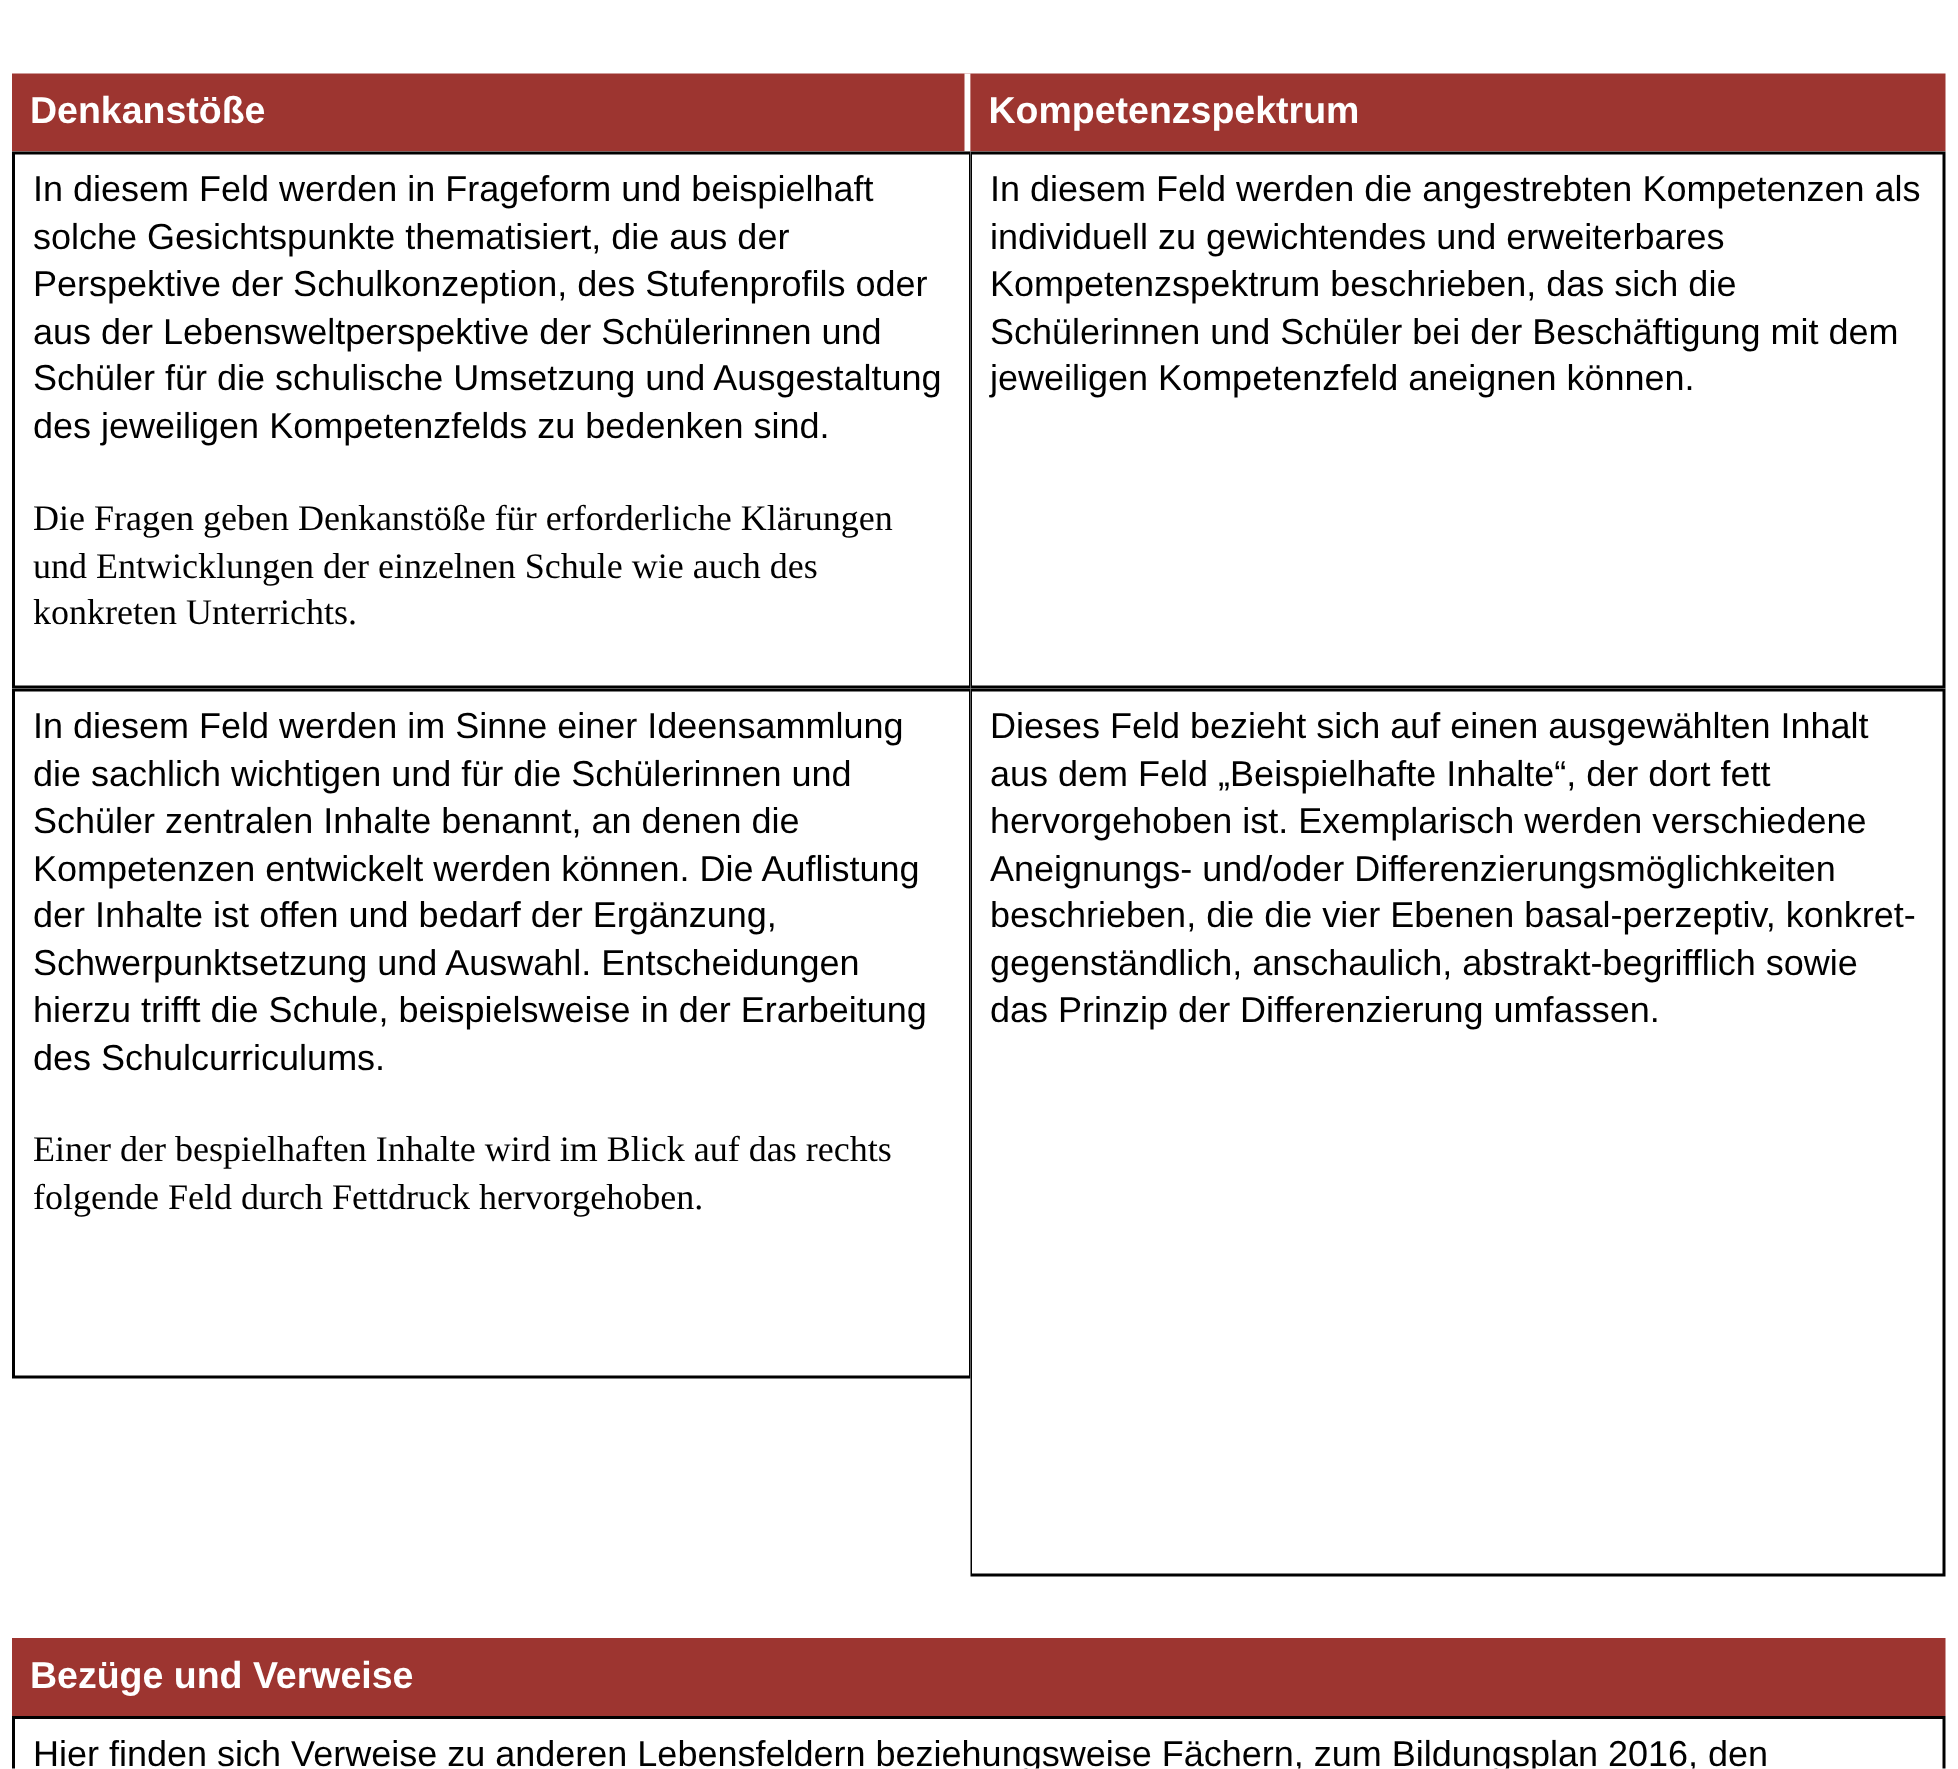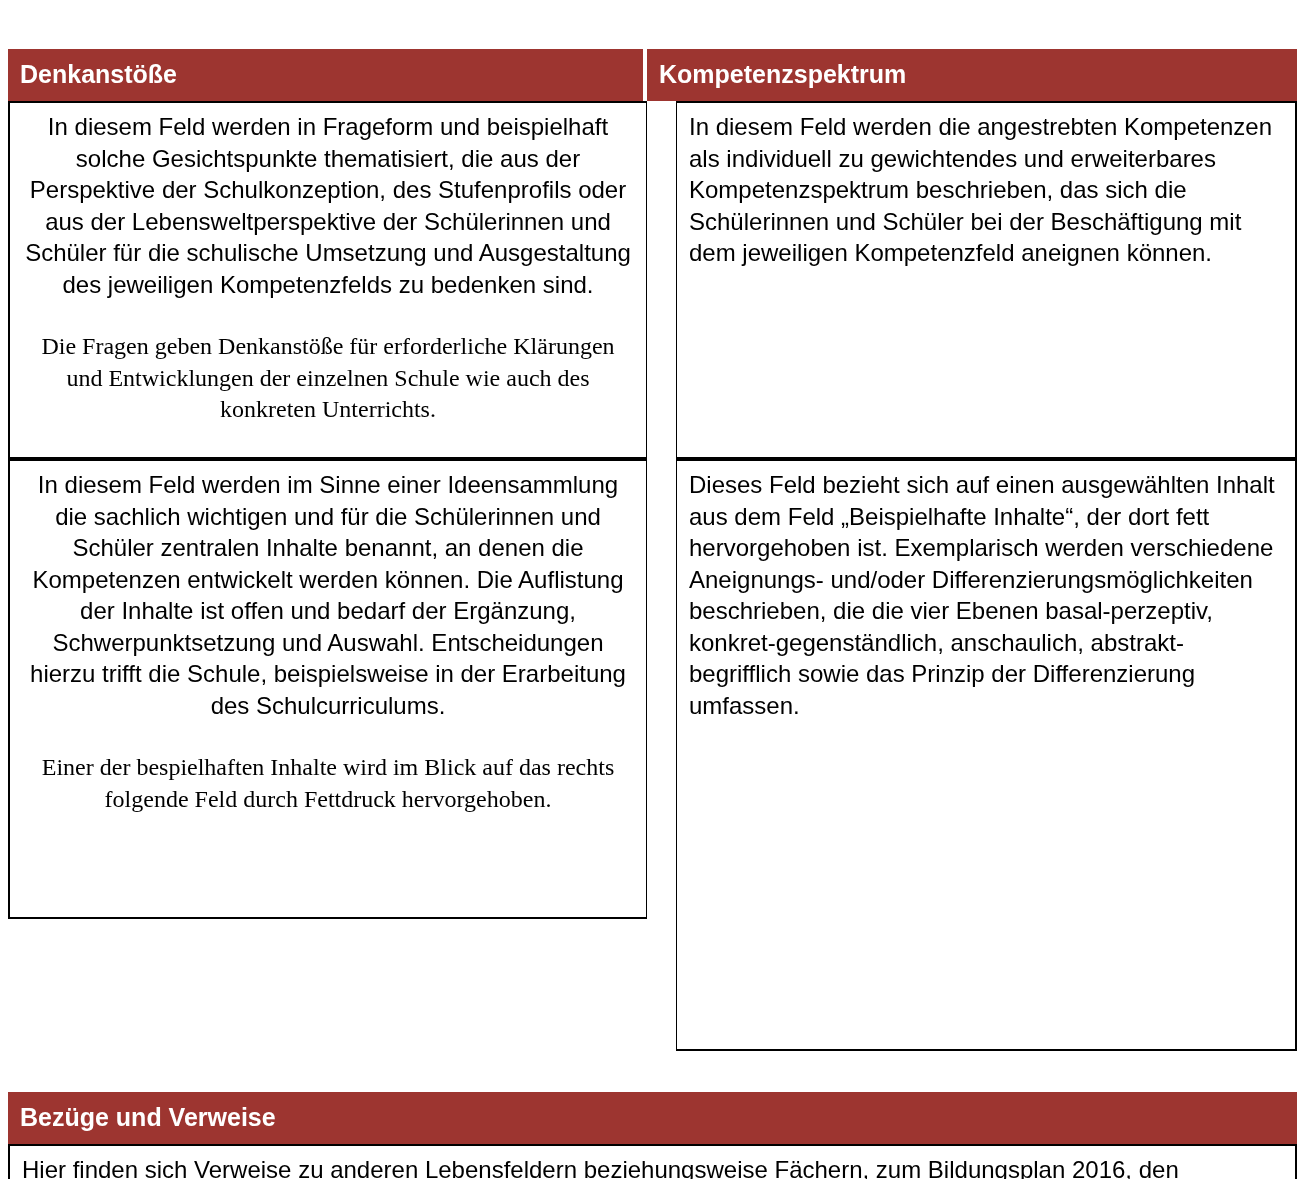"In diesem Feld werden in" .body-cell.left { text-align: center -> none }
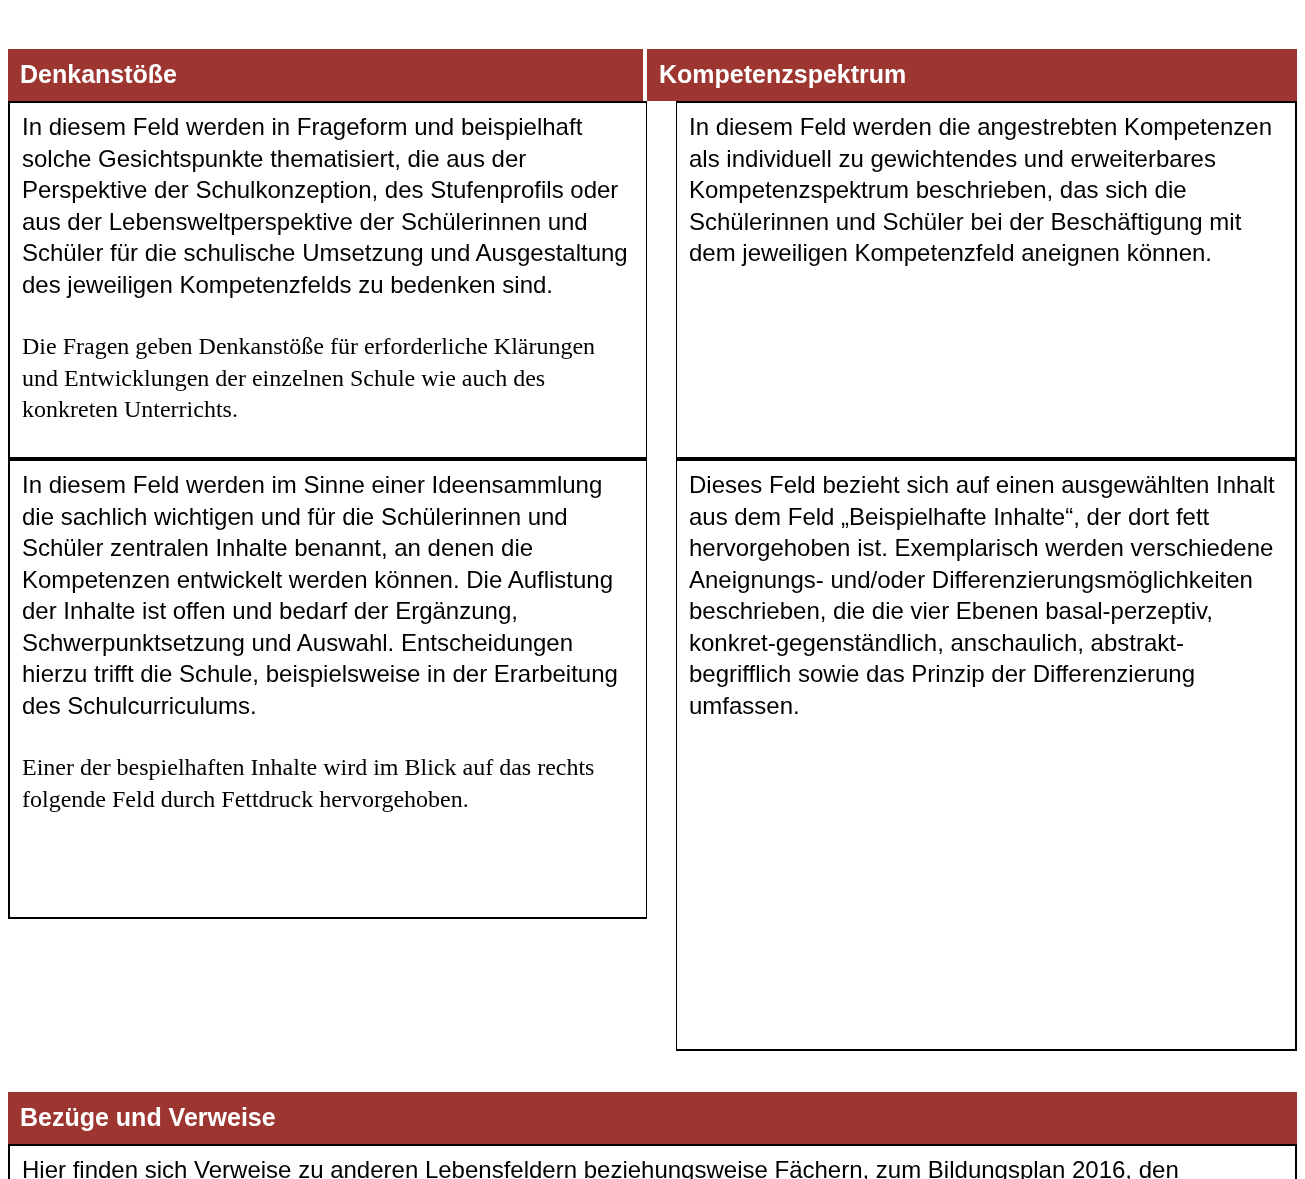"In diesem Feld werden die" .body-cell.right { margin-left: 29px -> none }
